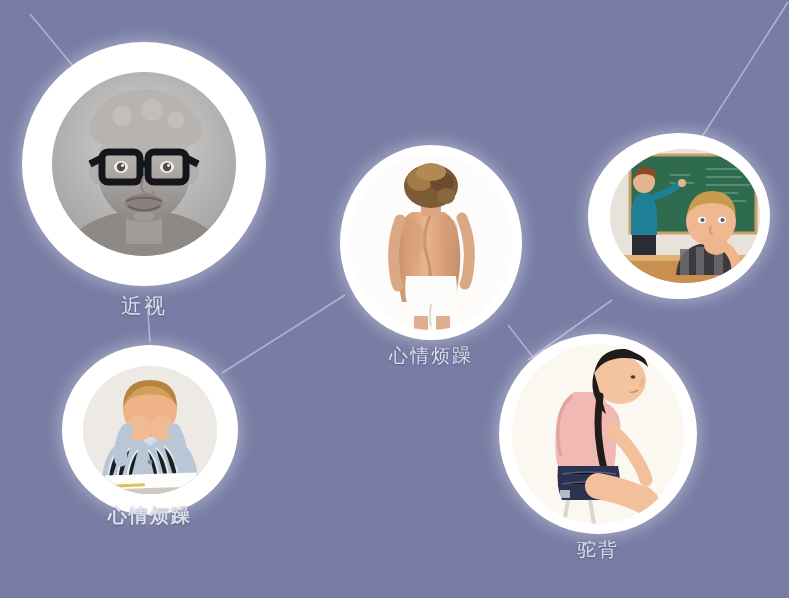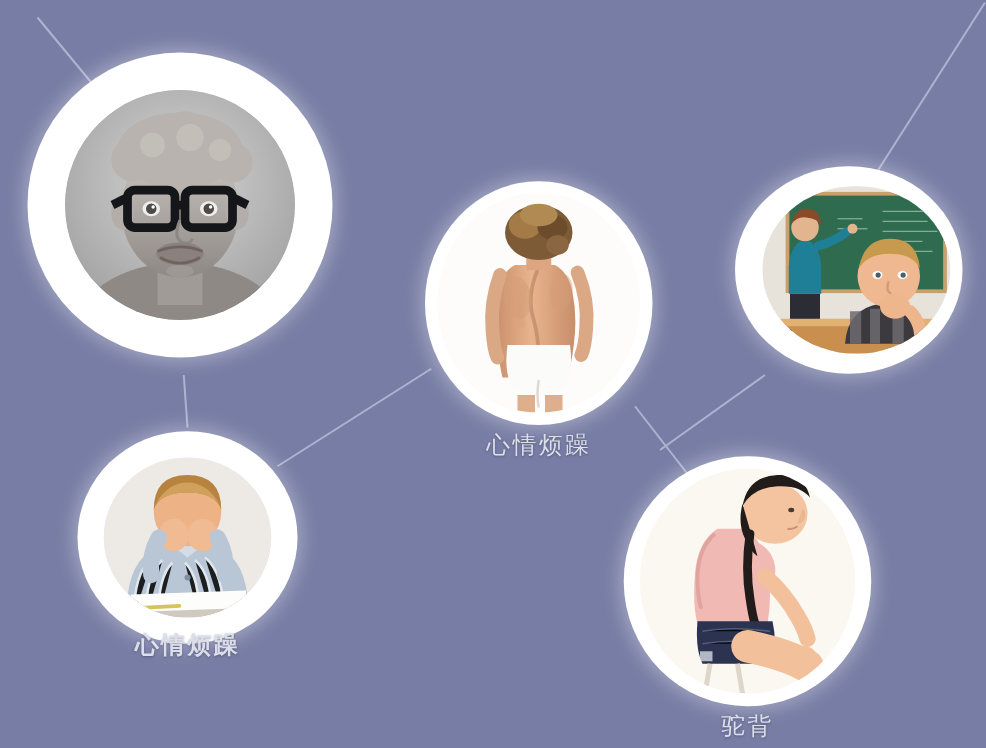"近视" div.caption { html: none -> <div>近视</div> }
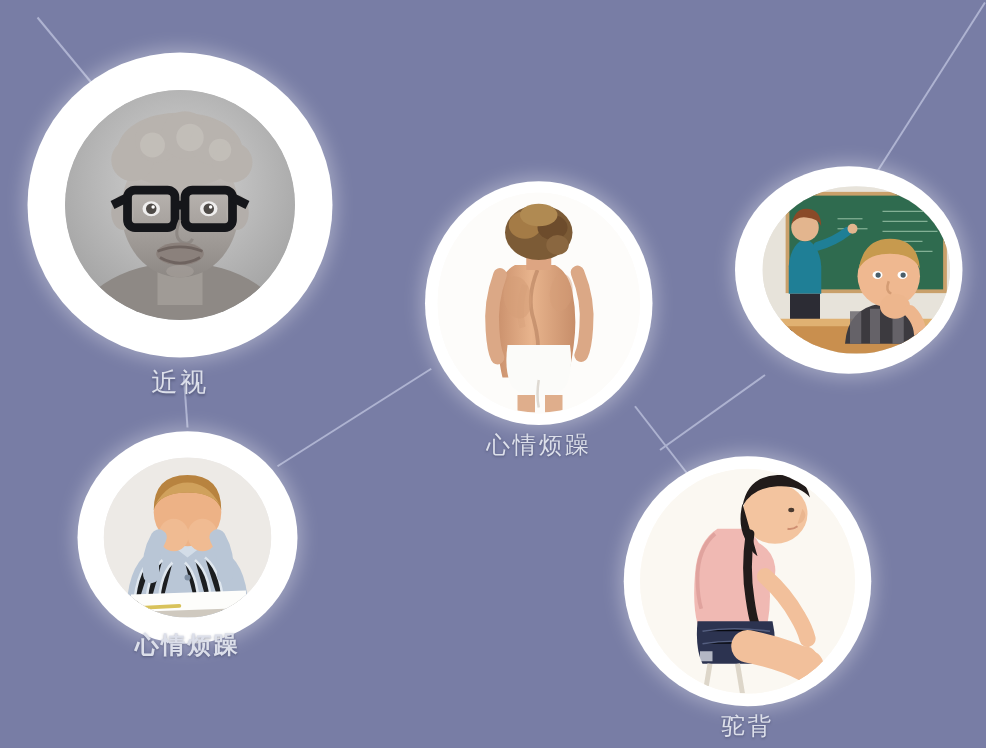"驼背" #node-hunch { top: 365px -> 334px }
